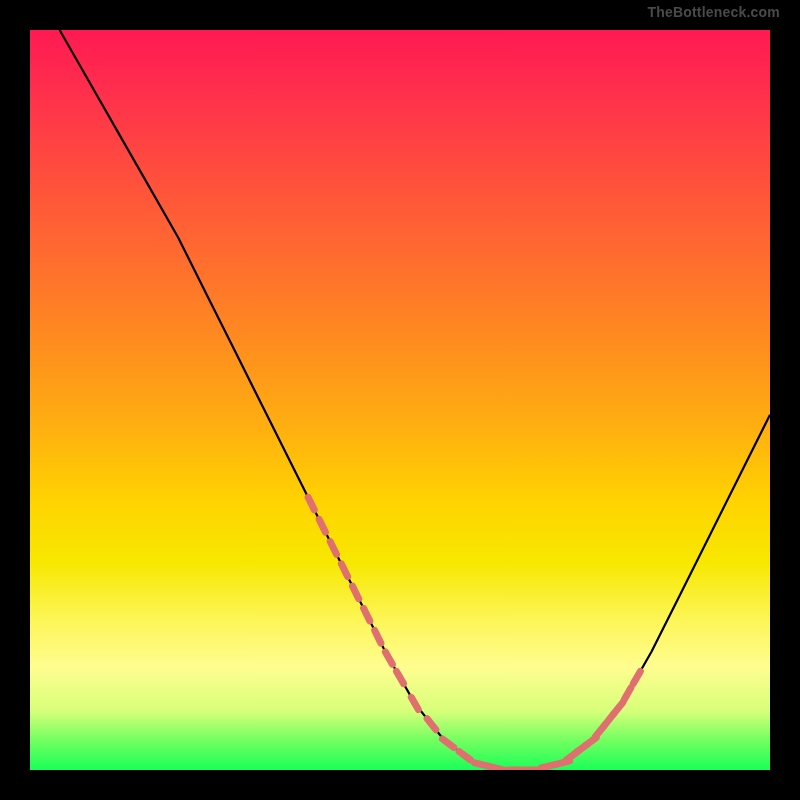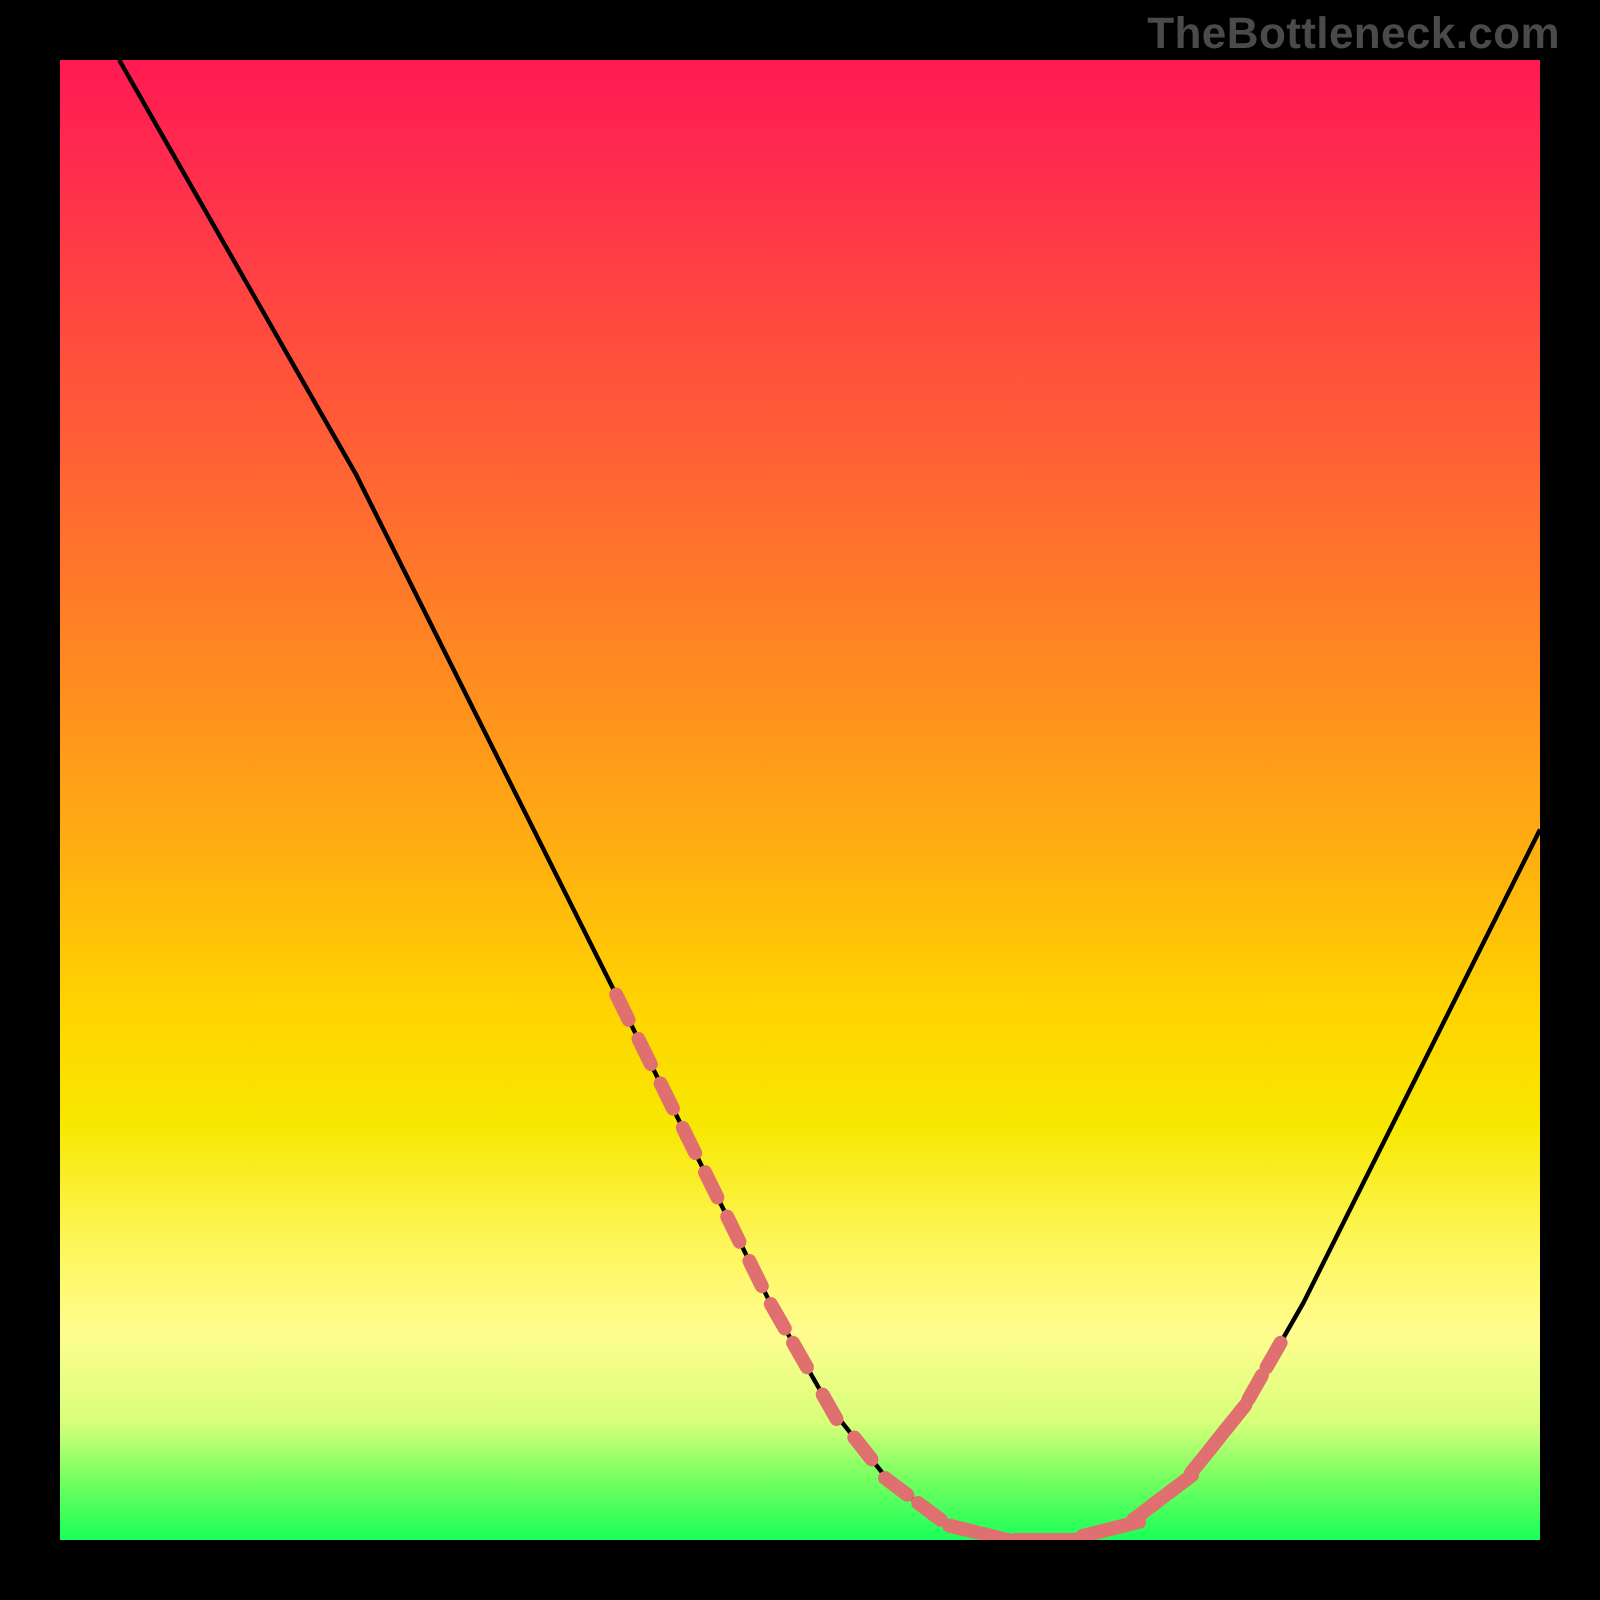"TheBottleneck.com" .watermark { font-size: 22px -> 14px }
